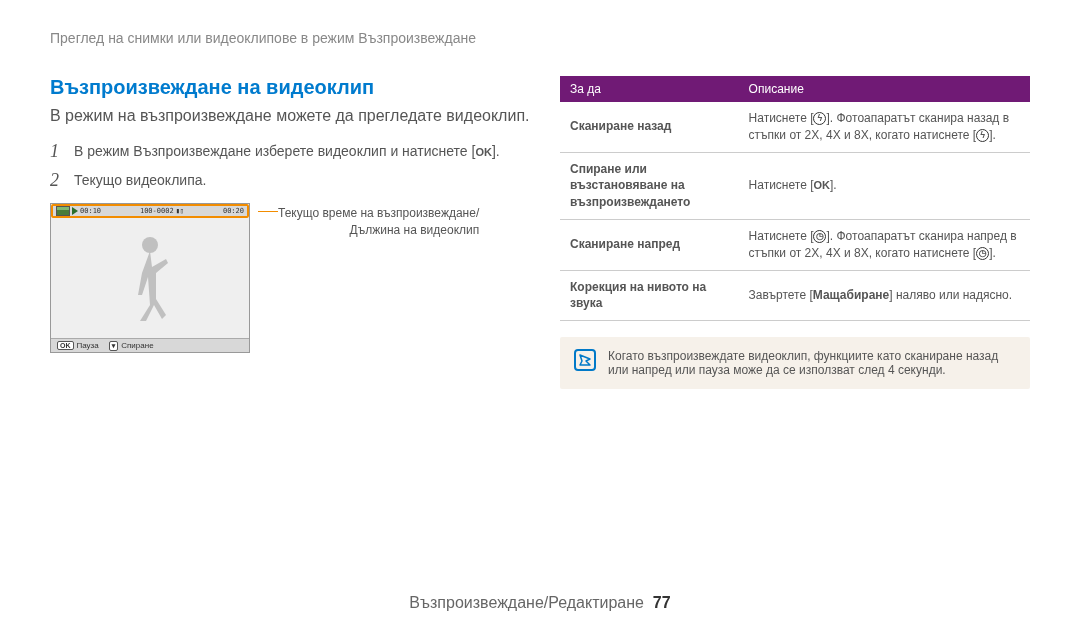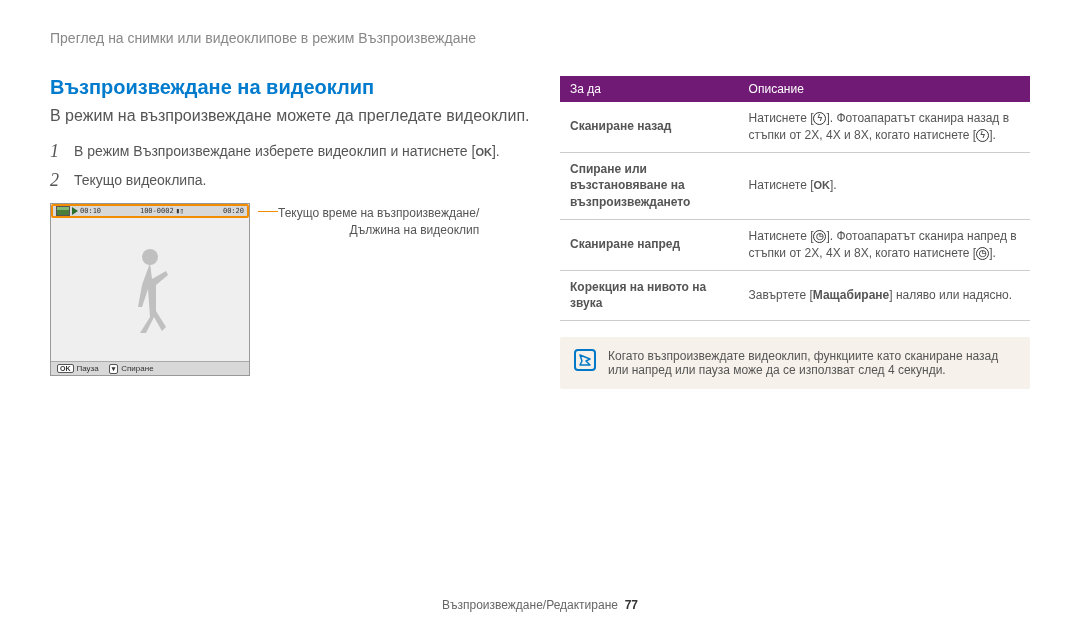"00:10" .player { height: 173px -> 150px }
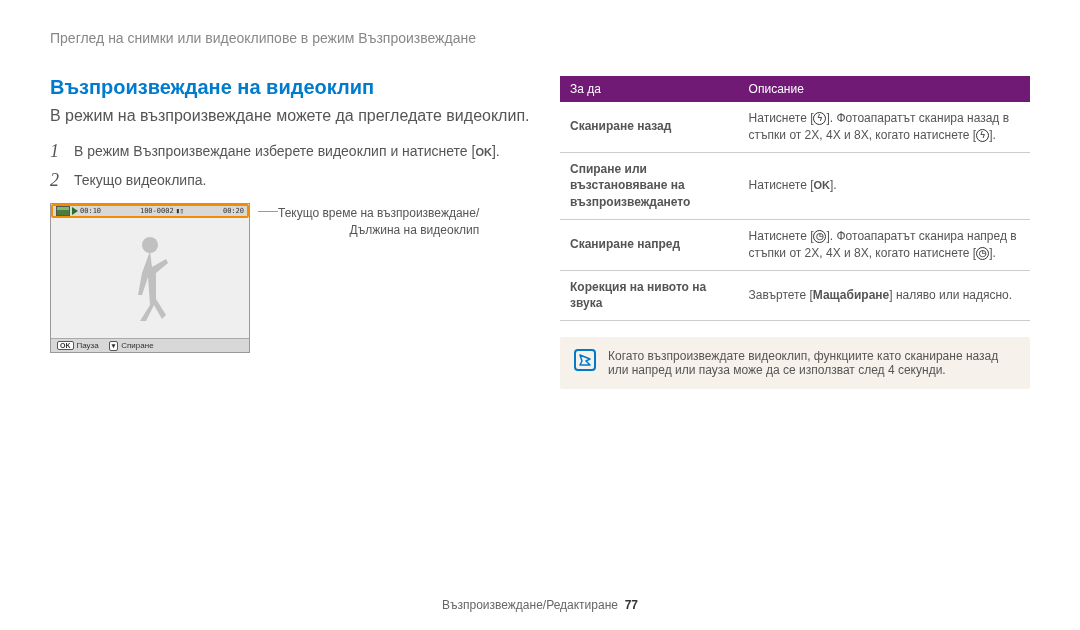"Възпроизвеждане/Редактиране 77" .footer { font-size: 12px -> 16px }
